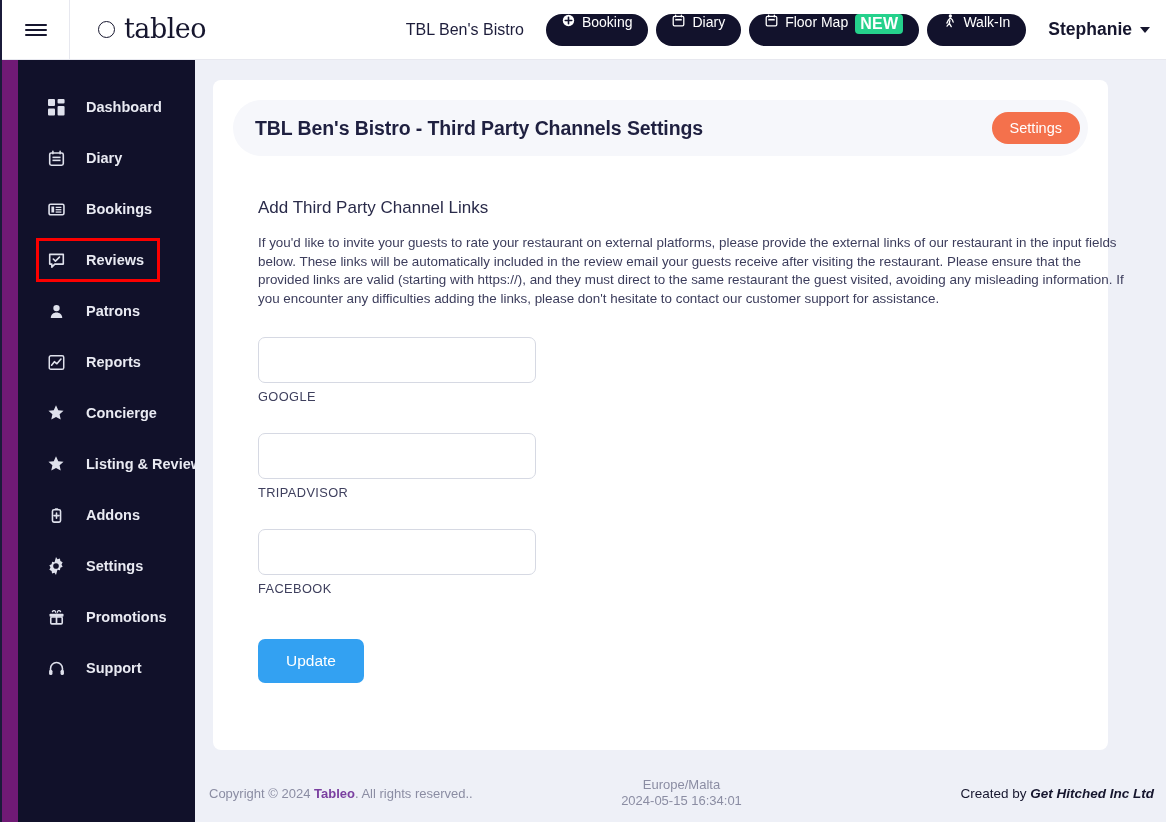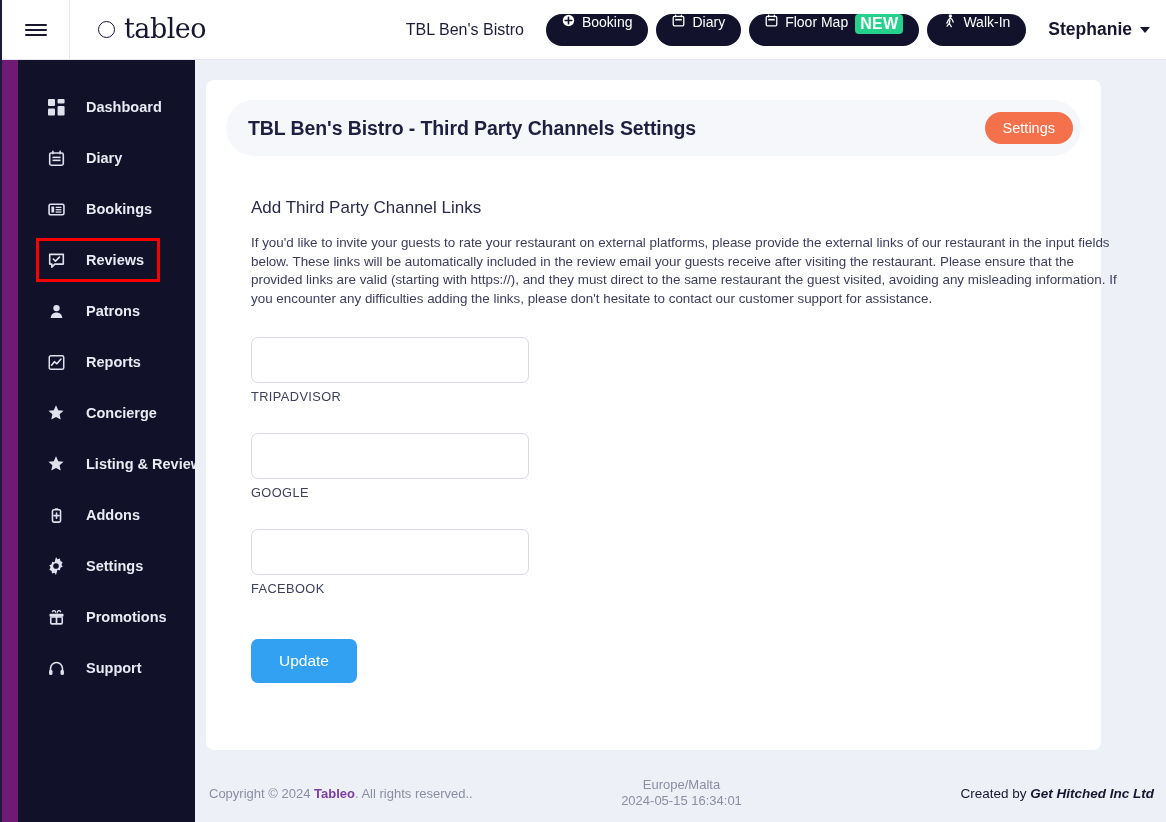"TBL Ben's Bistro - Third" .card { left: 11px -> 18px }
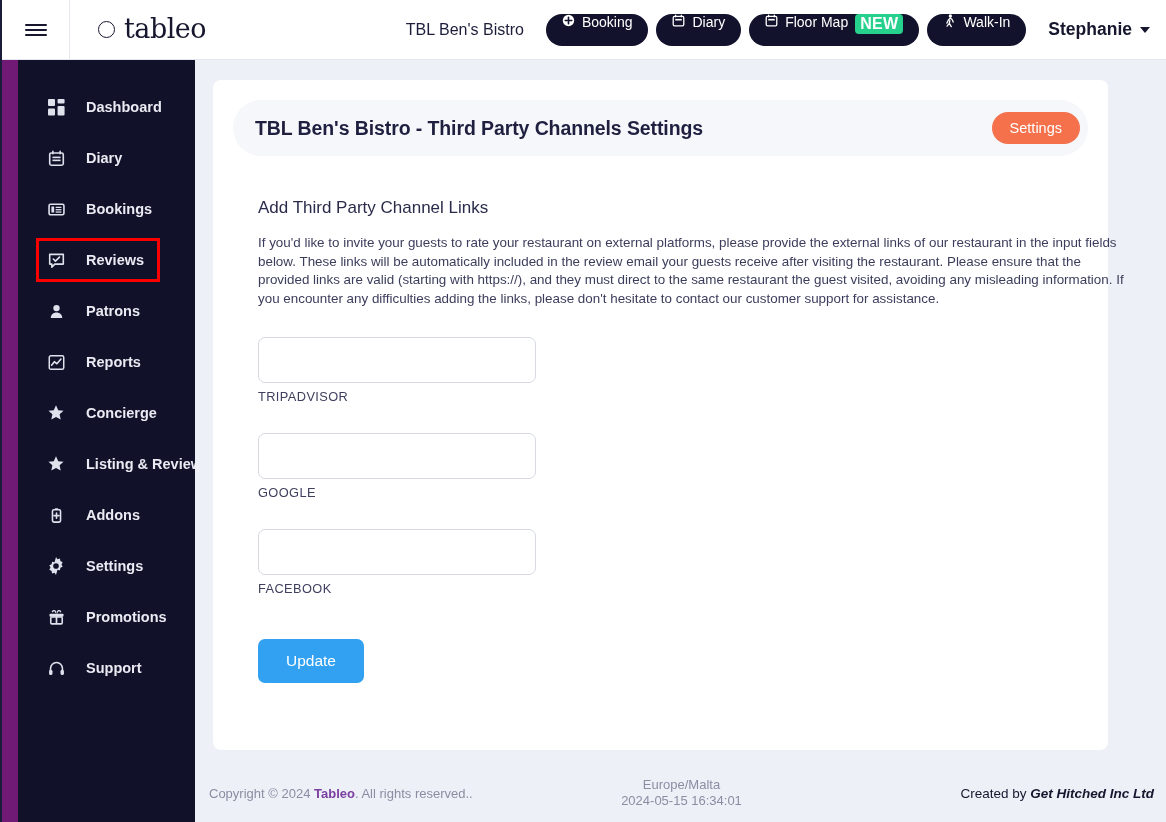"TRIPADVISOR" div.field-group { order: before "GOOGLE" -> after "GOOGLE" }
